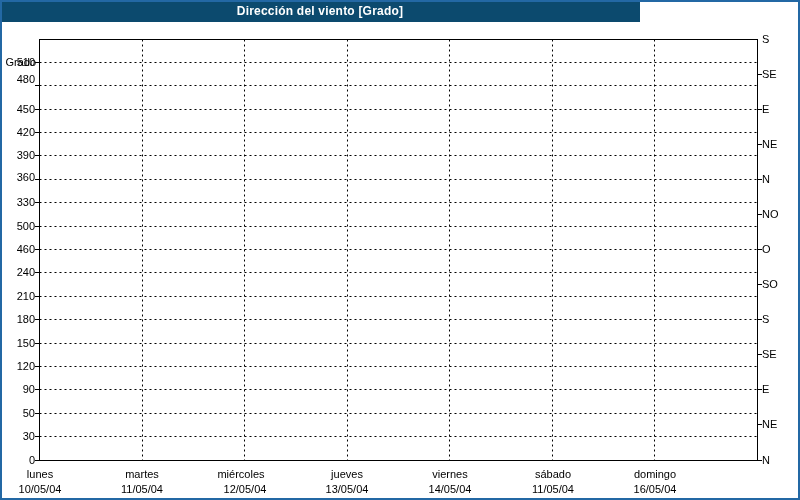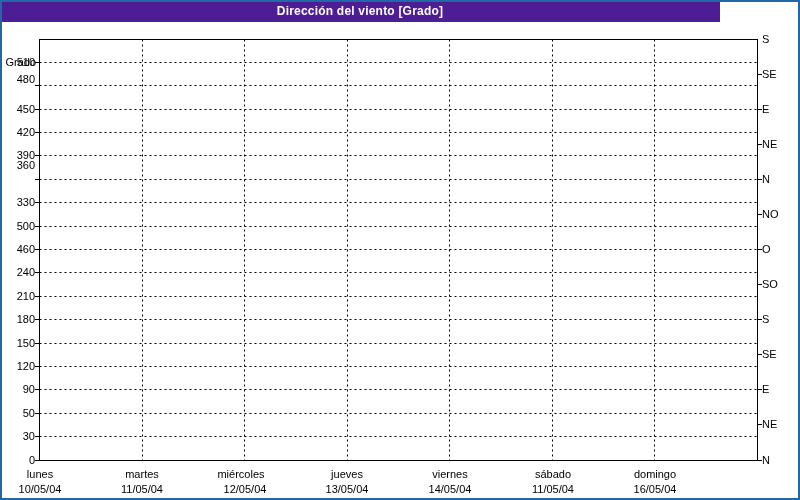"Dirección del viento [Grado]" .titlebar { background: #4c1d95 -> #0c4a6e; width: 720px -> 640px }
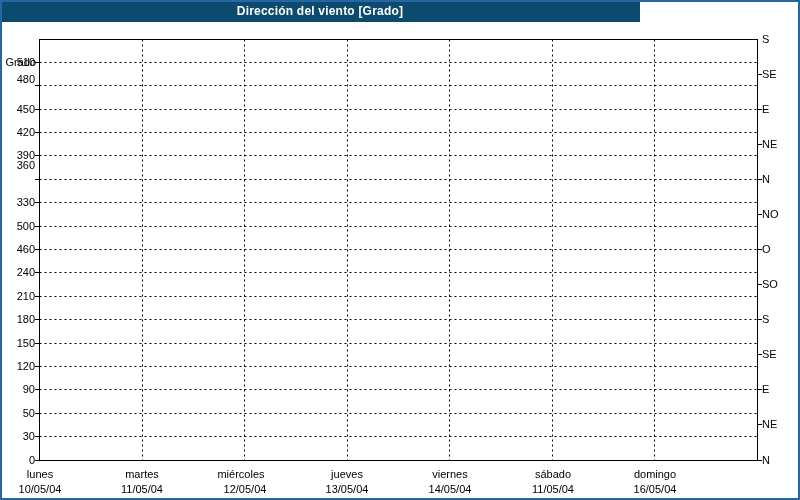"360" div.lbl { top: 159px -> 171px }
